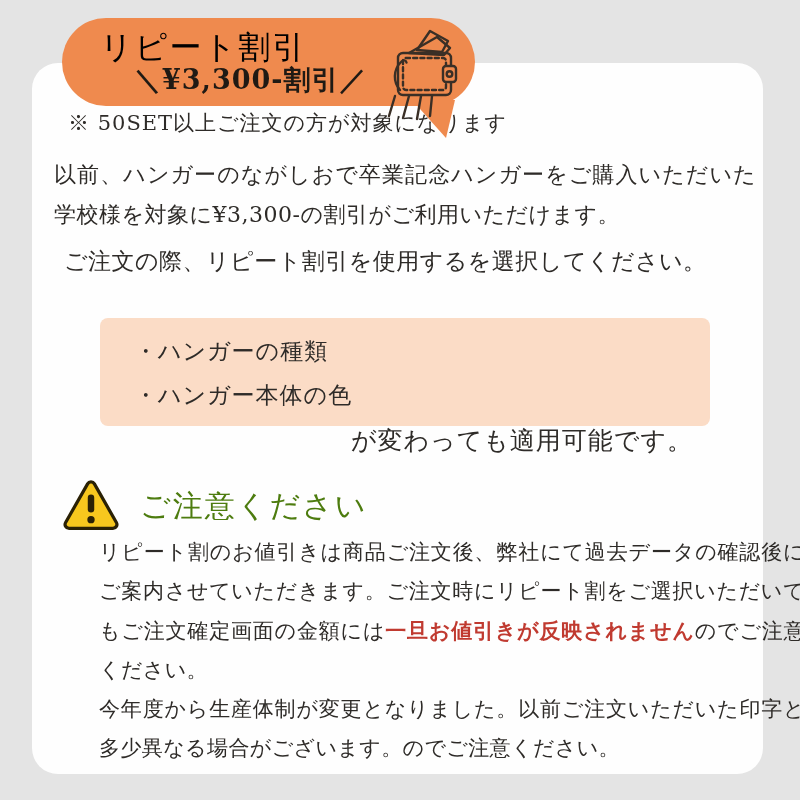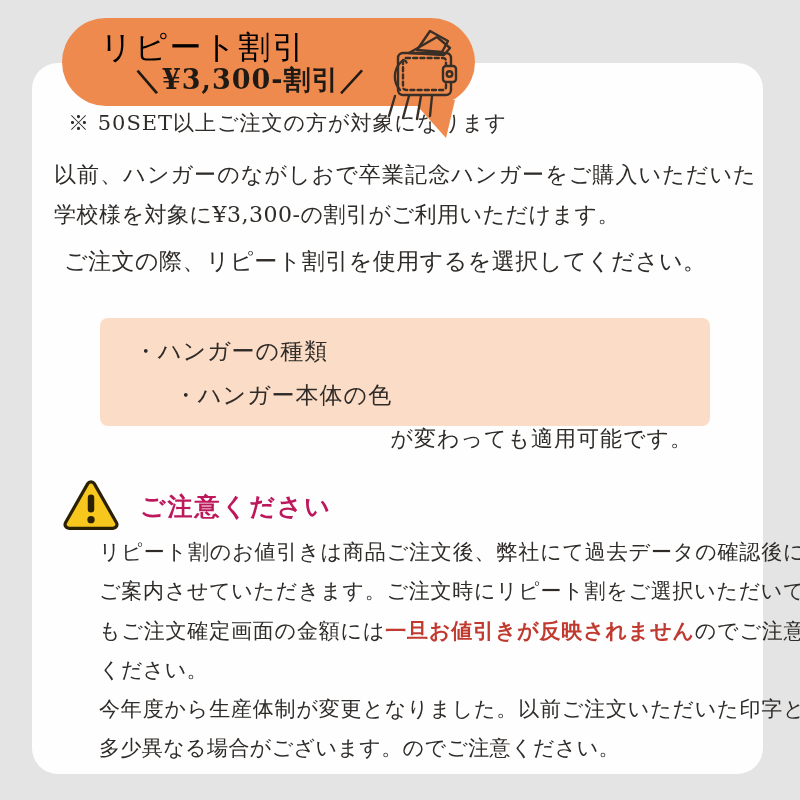"・ハンガー本体の色" .cond-item.r2 { margin-left: 40px -> none }
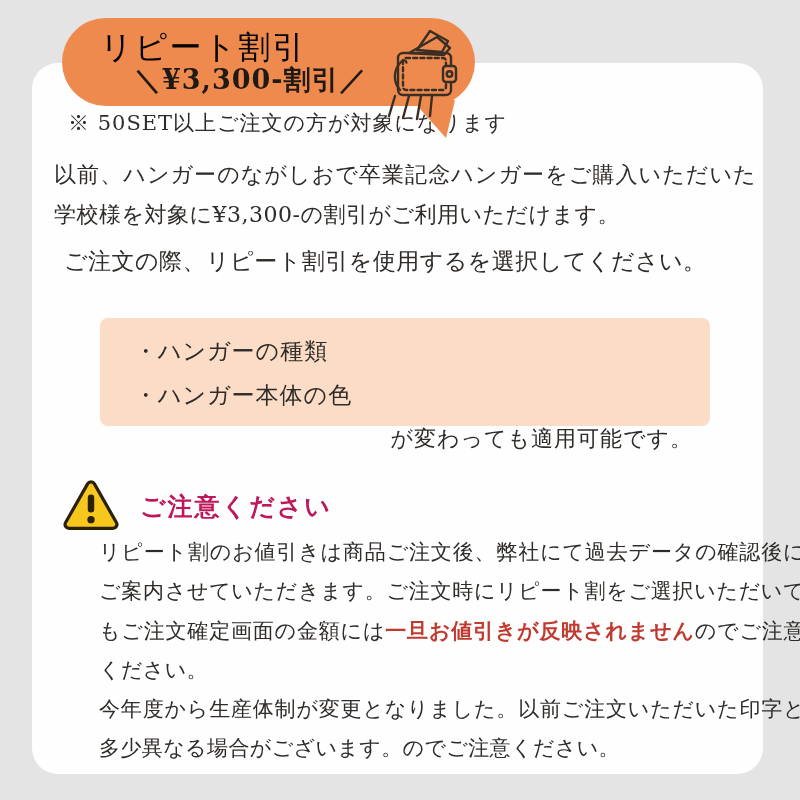"が変わっても適用可能です。" .cond-suffix { font-size: 22px -> 25px }
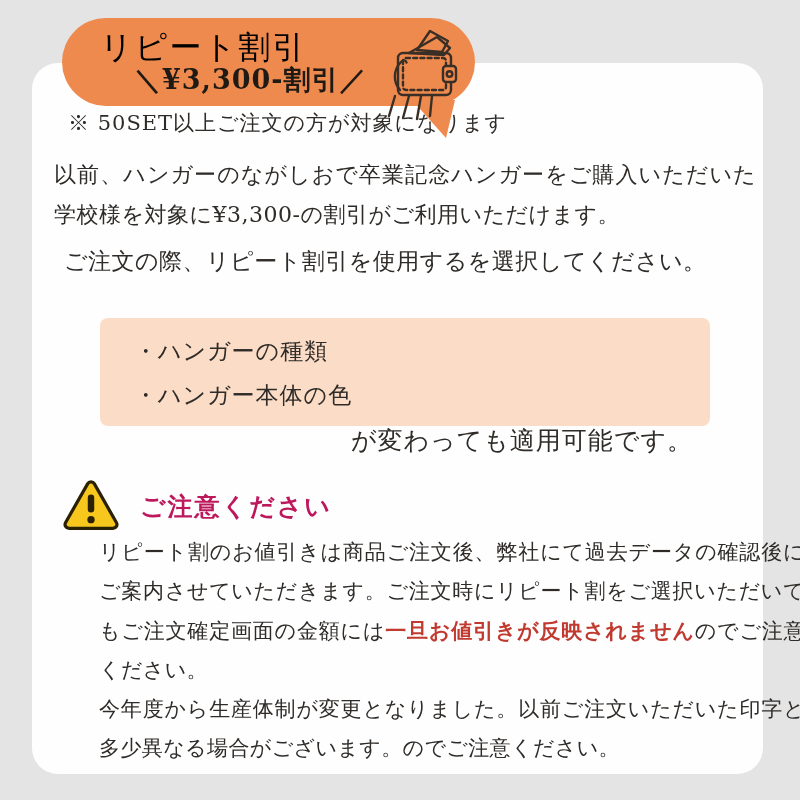"ご注意ください" .warning-title { color: #be185d -> #4d7c0f; font-size: 25px -> 30px; font-weight: bold -> normal }
